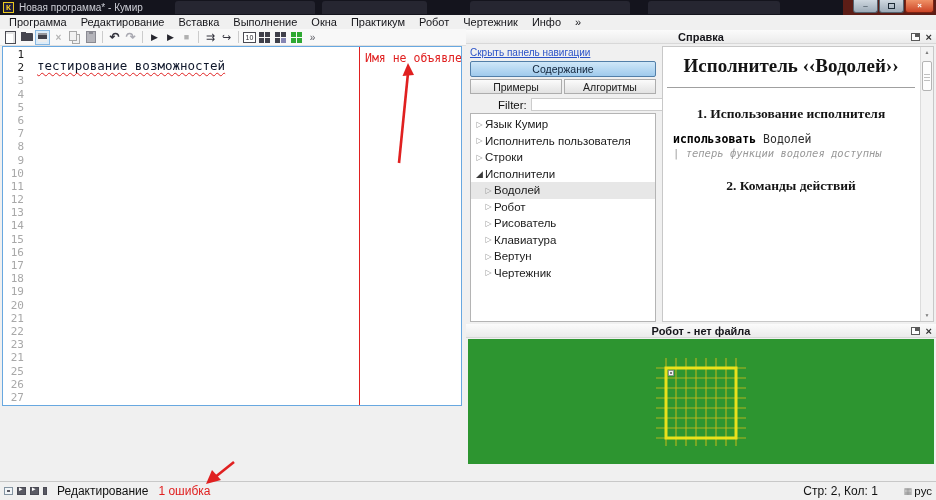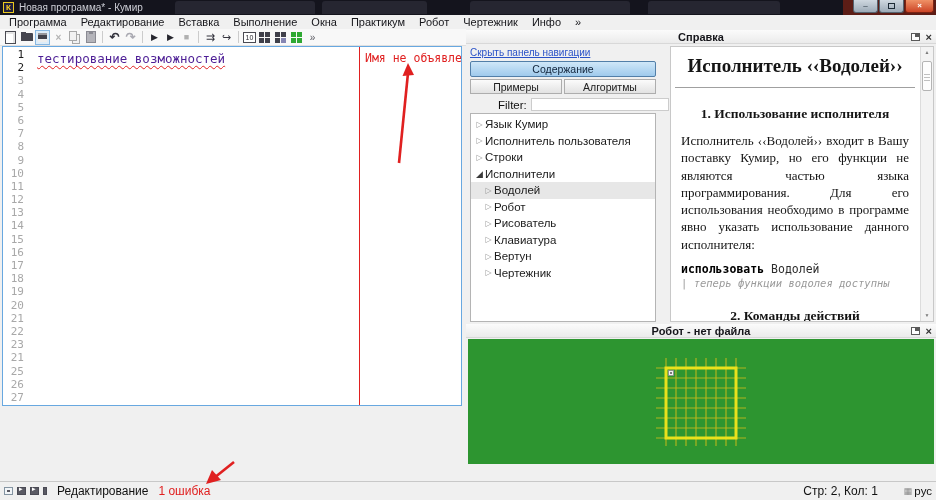"тестирование возможностей" .code-line { color: #4c1d95 -> #0f172a; top: 4px -> 11px }
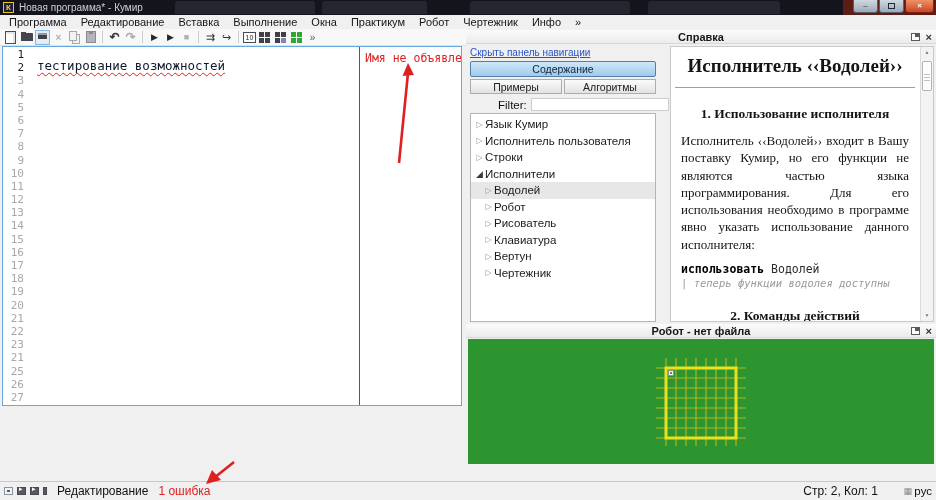"Исполнитель ‹‹Водолей››" .help-content { margin-left: 14px -> 6px }
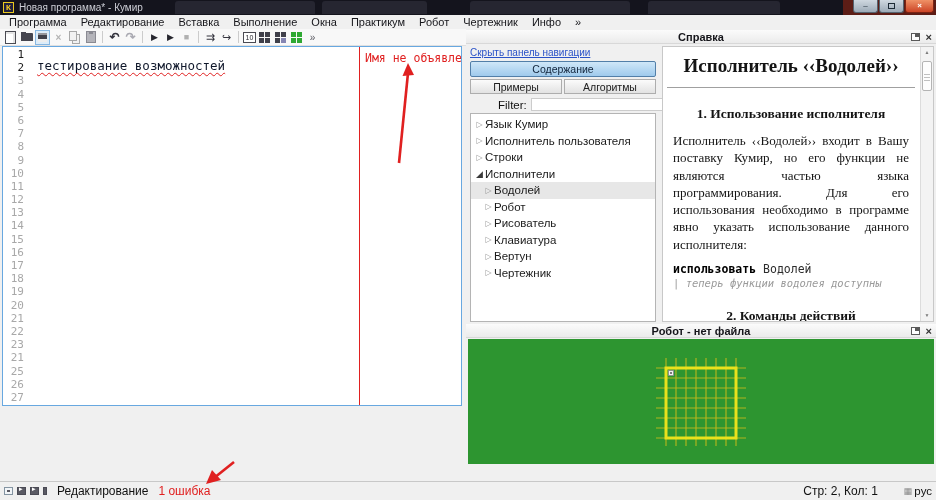"Исполнитель ‹‹Водолей›› входит в Вашу" div.hc-para { html: <div>Исполнитель ‹‹Водолей›› входит в Вашу поставку Кумир, но его функции не являются частью языка программирования. Для его использования необходимо в программе явно указать использование данного исполнителя:</div> -> none }
